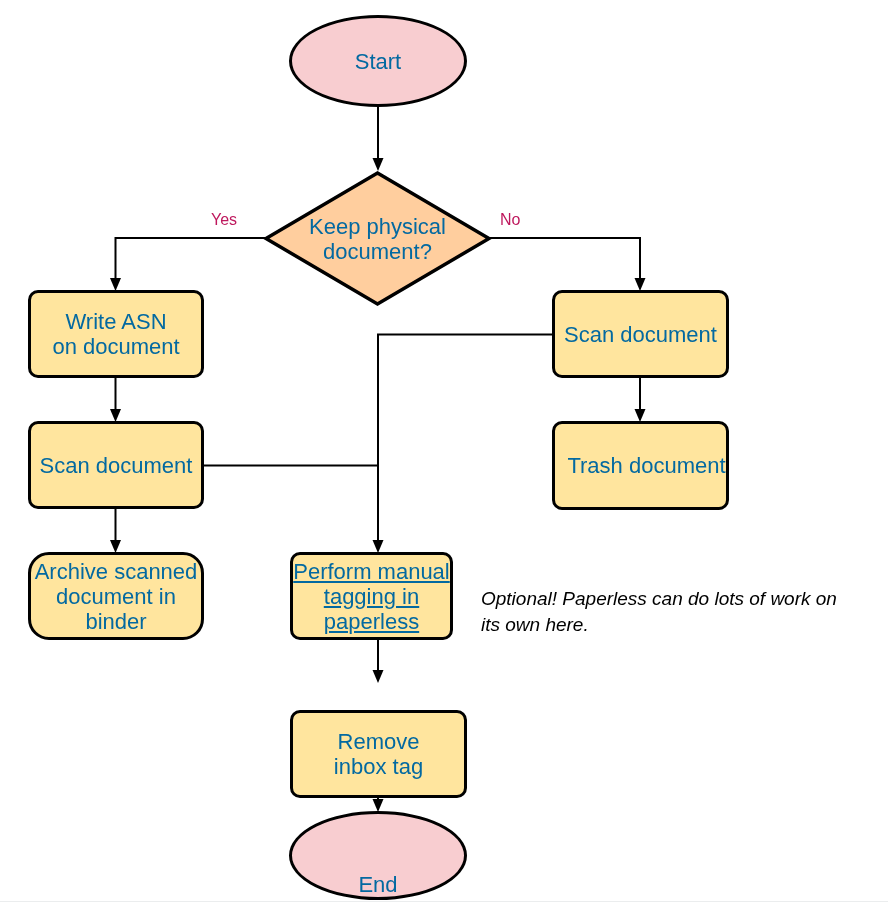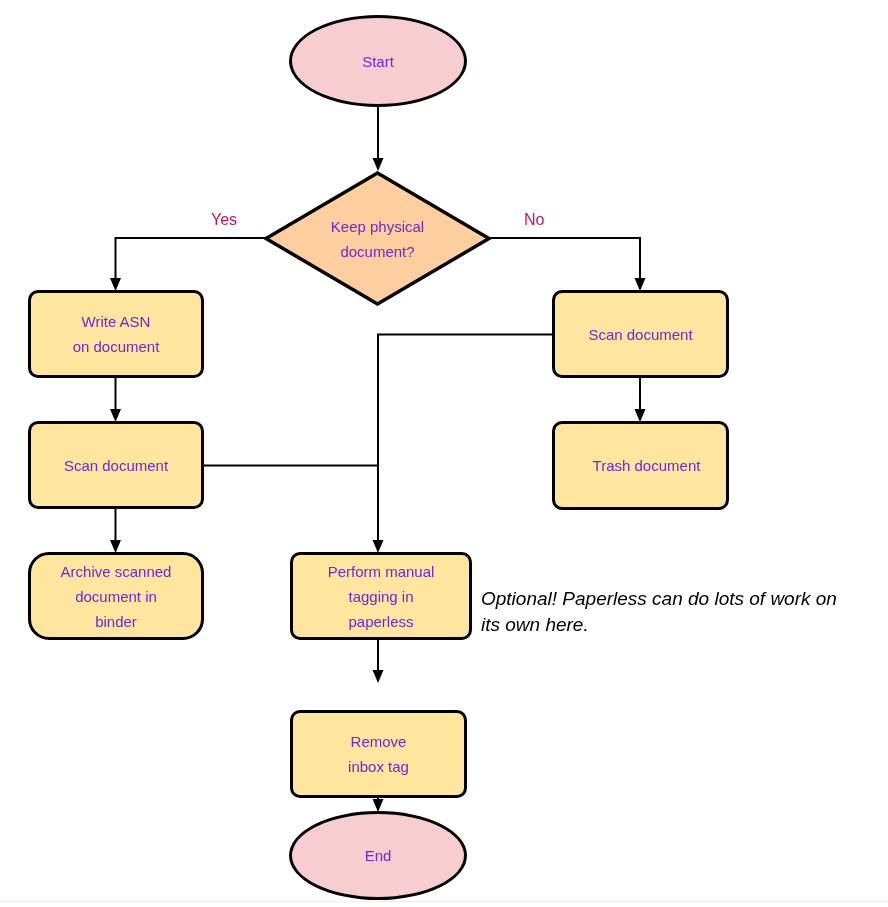"Start" .node { color: #6d28d9 -> #0369a1; font-size: 15px -> 22px }
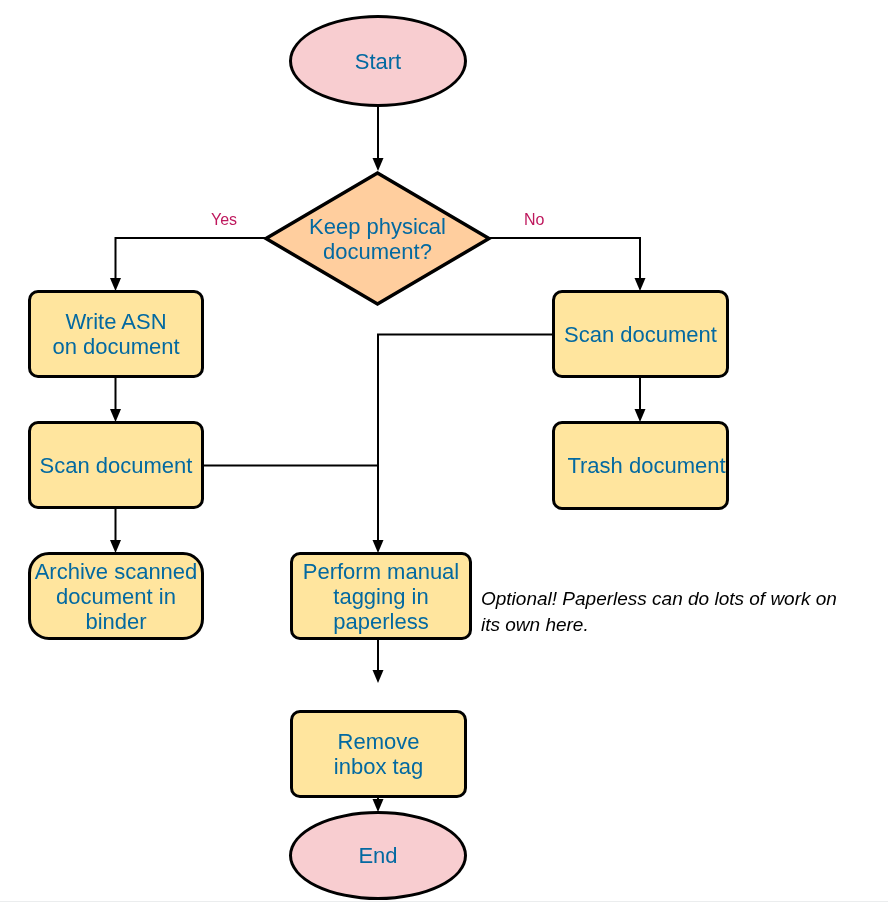"No" #label-no { left: 524px -> 500px }
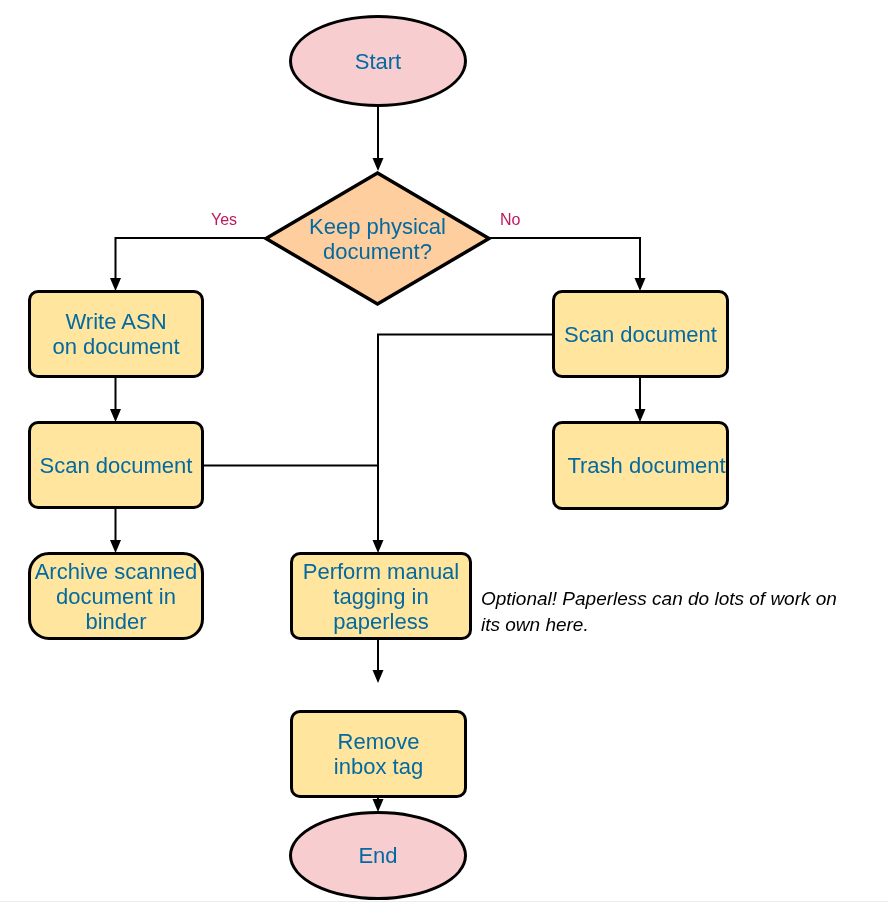"Perform manual" #node-tagging { text-decoration: none -> underline; width: 182px -> 163px }
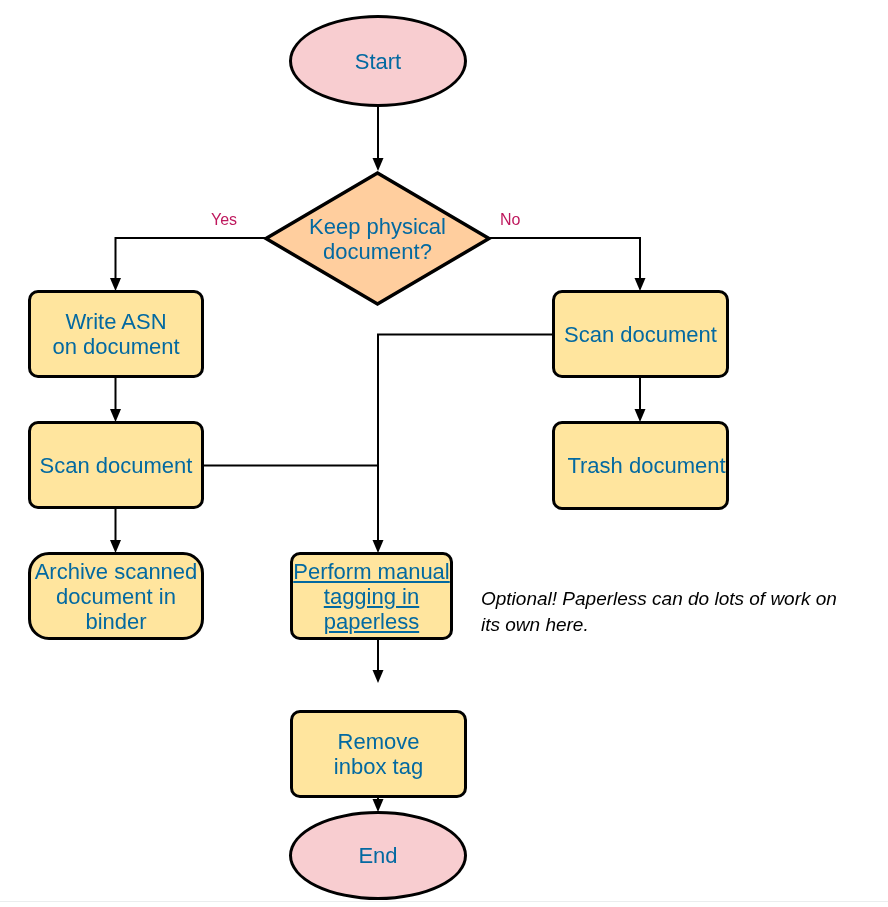"End" #node-end { align-items: none -> flex-end }
